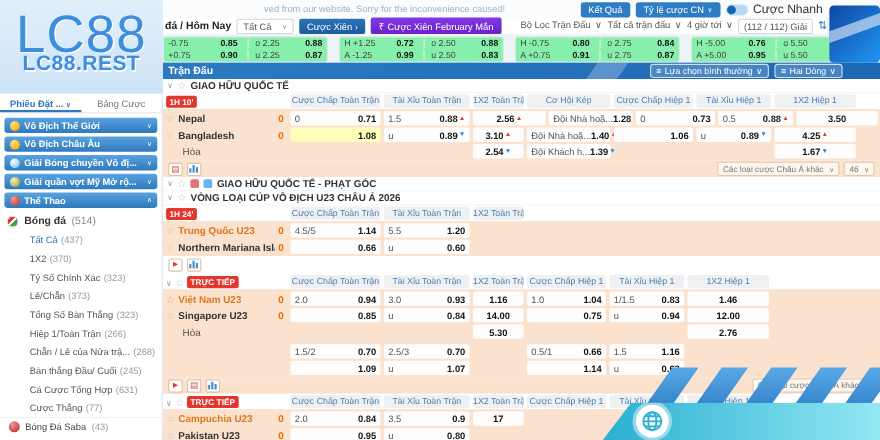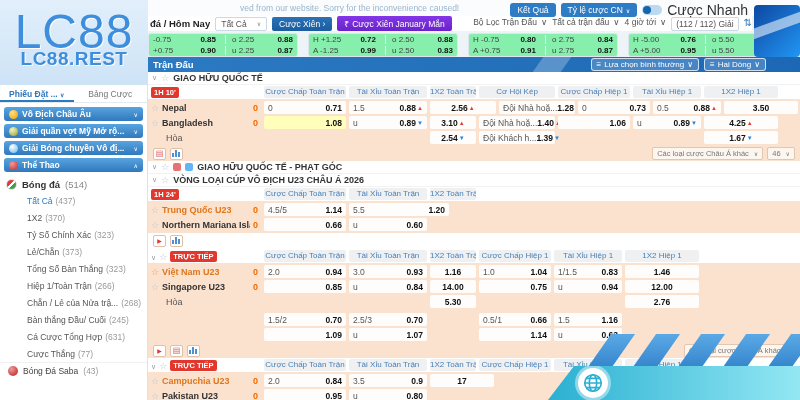"Cược Nhanh" .quicklbl { font-size: 14px -> 11px }
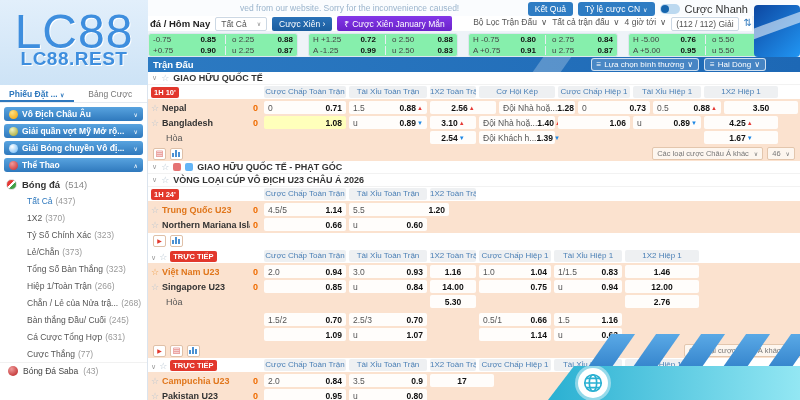"Cược Xiên January Mắn" span { text: January -> February }
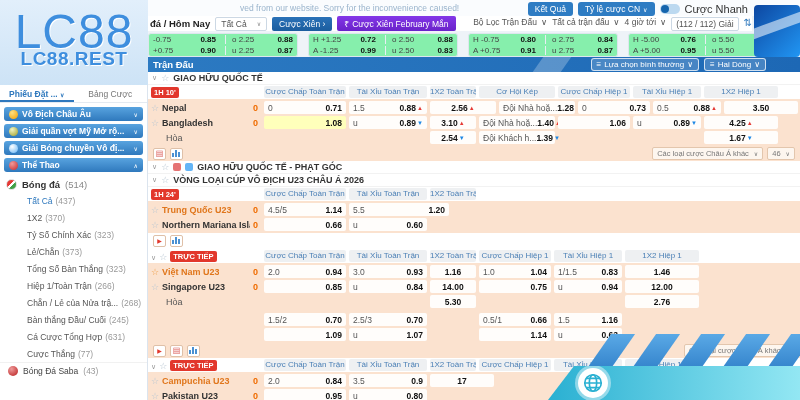"Vô Địch Thế Giới" div.acc { html: none -> <div> <span></span> <span>Vô Địch Thế Giới</span> <span>∨</span> </div> }
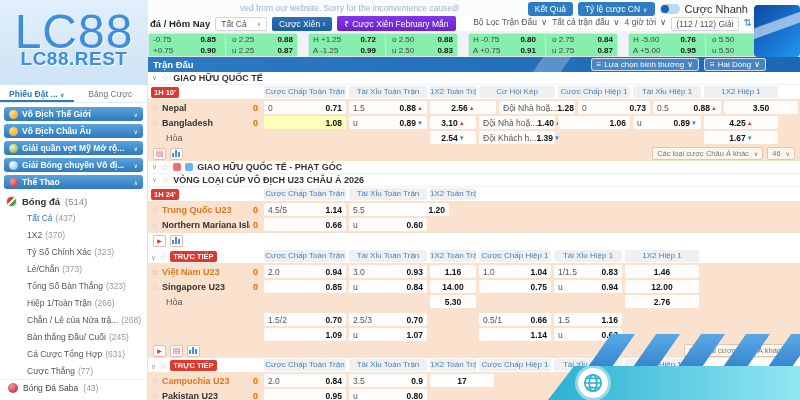"Giải quần vợt Mỹ Mở" div.acc { order: before "Giải Bóng chuyền Vô đị..." -> after "Giải Bóng chuyền Vô đị..." }
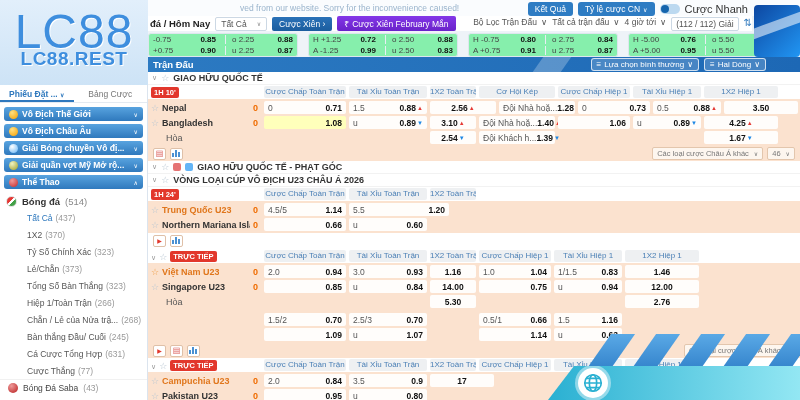"5.5" div.ocell { width: 100px -> 78px }
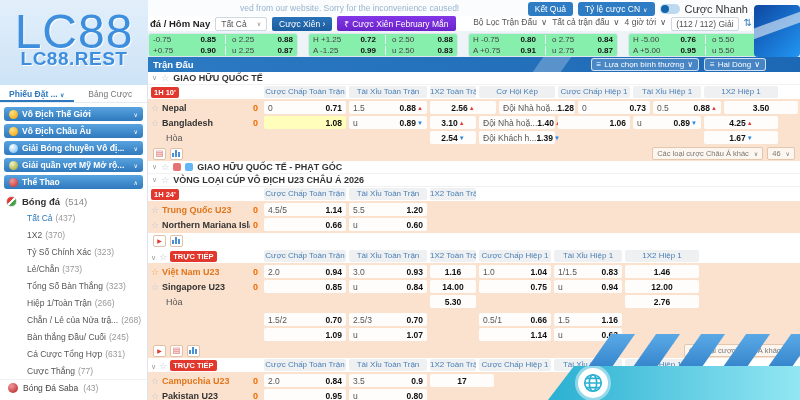"17" div.ocell { width: 64px -> 46px }
